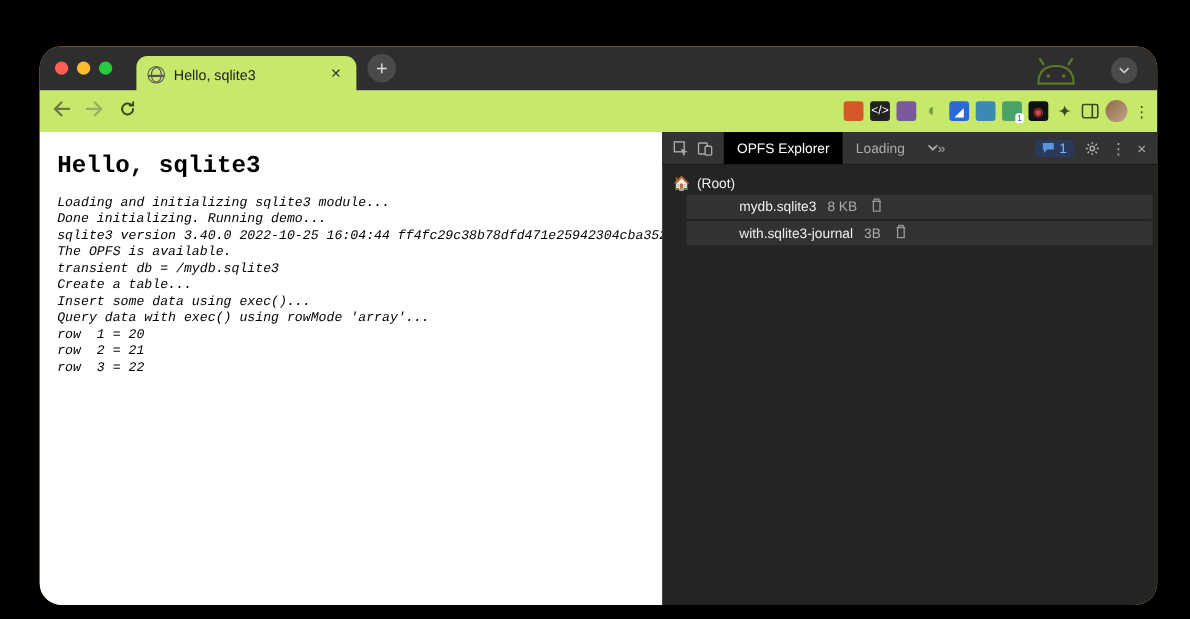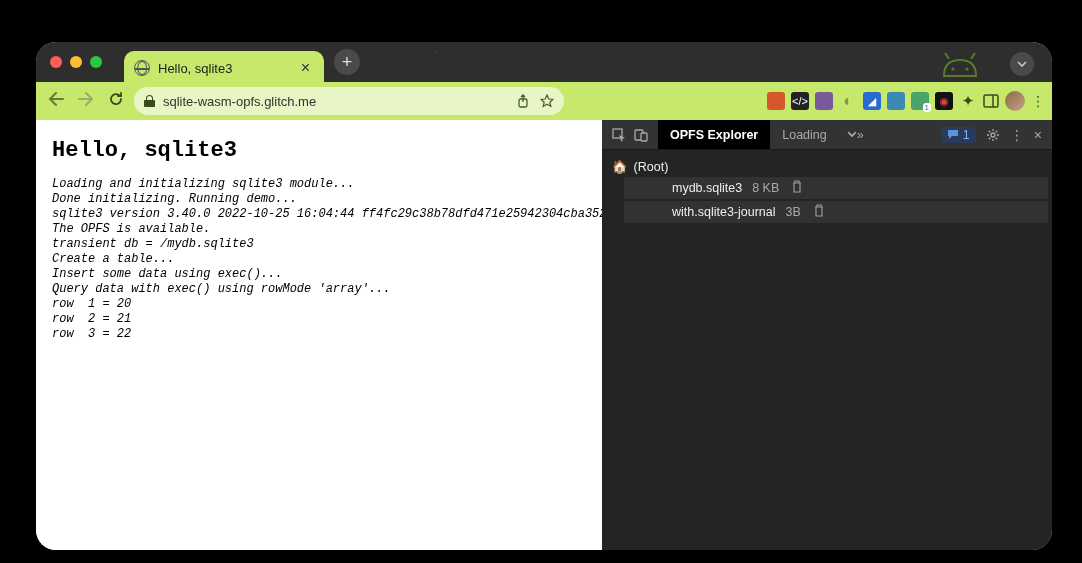"sqlite-wasm-opfs.glitch.me" div.omnibox { html: <div> <span></span> <span>sqlite-wasm-opfs.glitch.me</span> <div> <svg> <rect></rect> <path></path> </svg> <svg> <path></path> </svg> </div> </div> -> none }
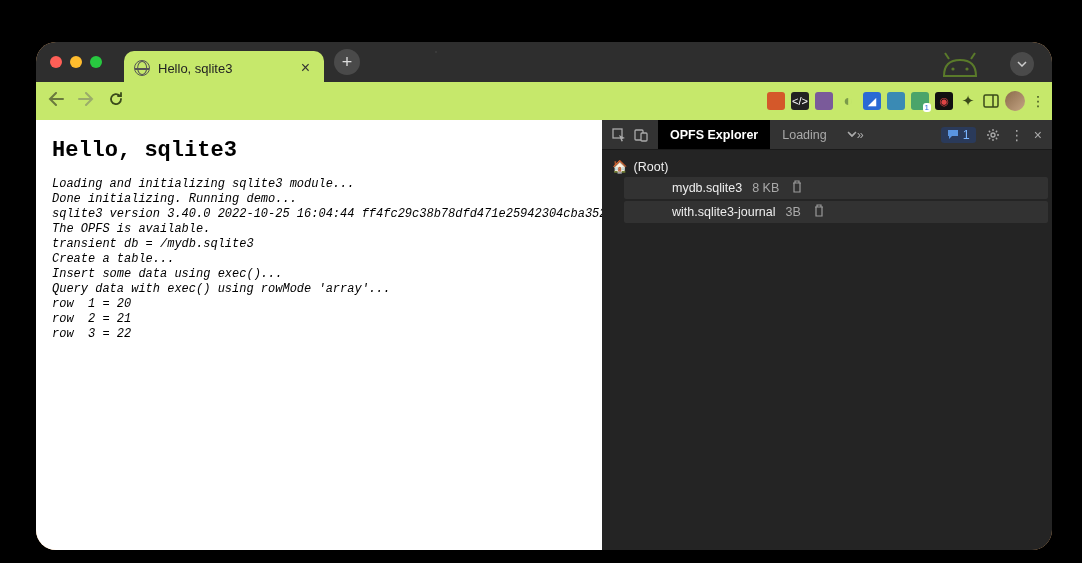"OPFS Explorer" .dt-tab.active { font-weight: bold -> none }
